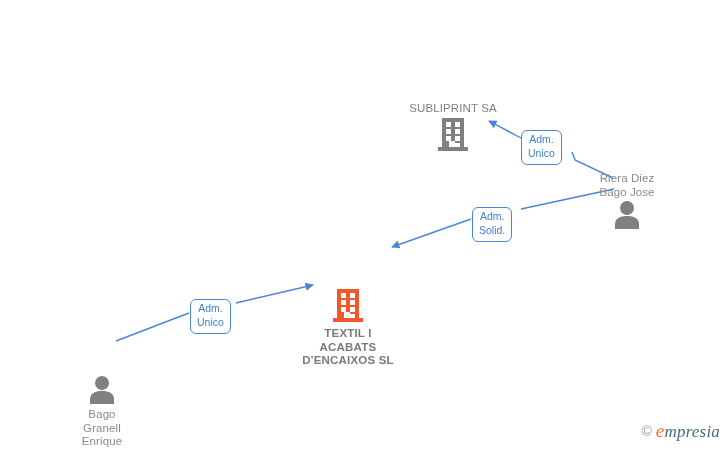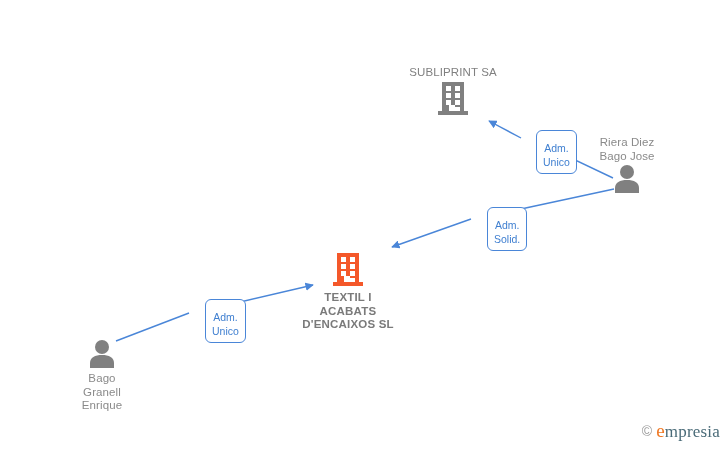"SUBLIPRINT SA" .node { margin-top: none -> 36px }
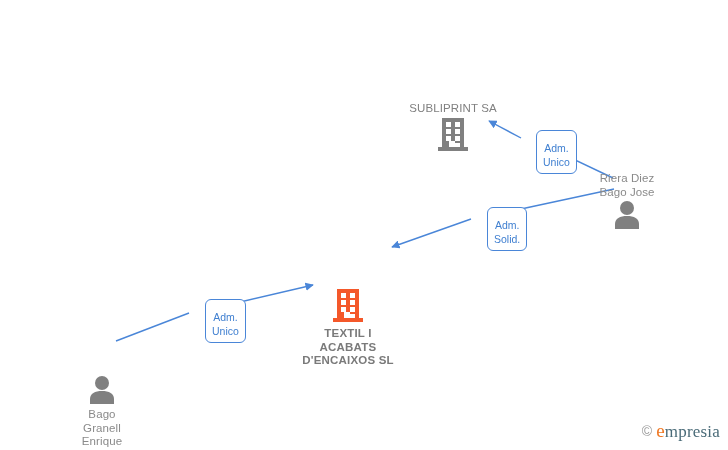"Adm." .rel-chip { margin-left: 15px -> none; padding: 10px 6px 4px 6px -> 1px 6px 4px 6px }
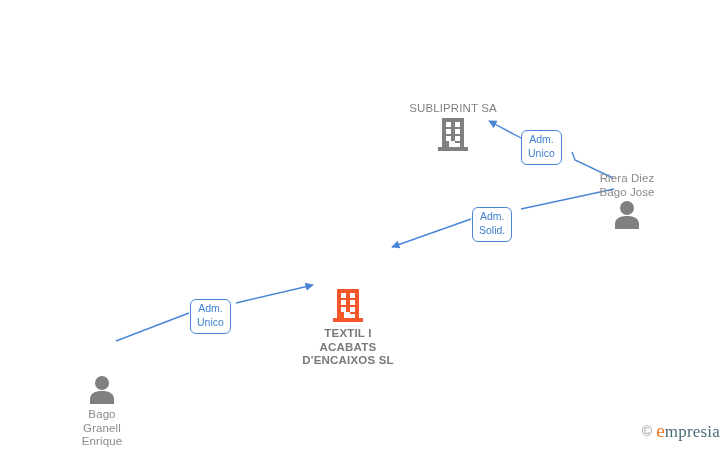"empresia" .wm-brand { font-style: none -> italic }
